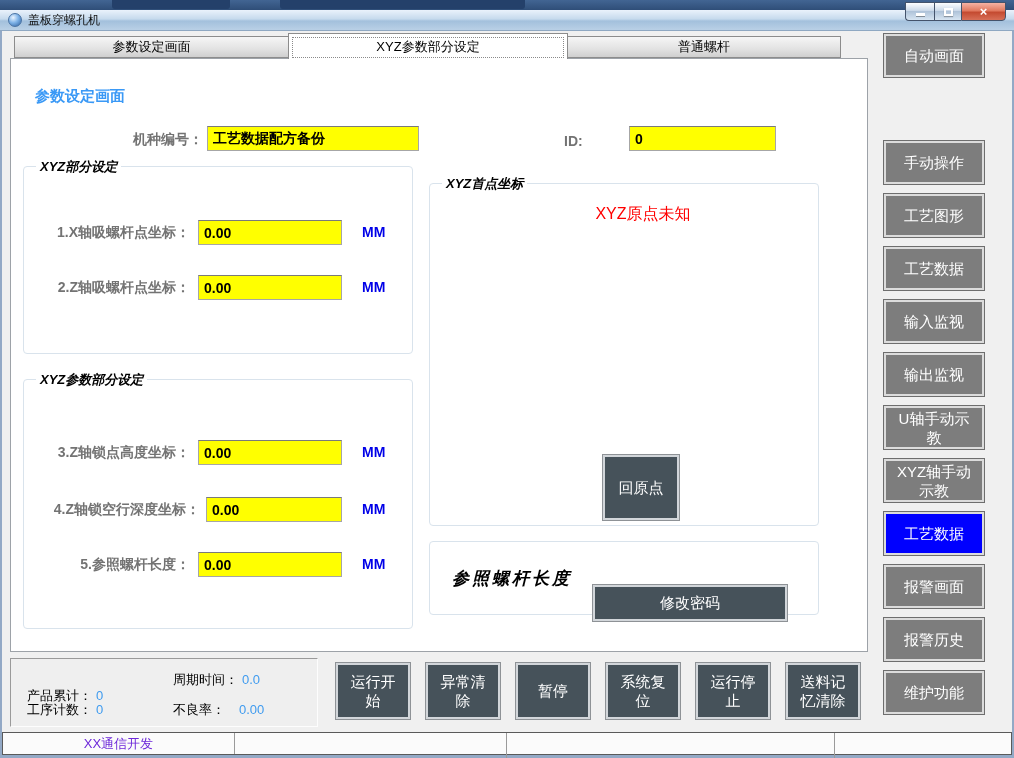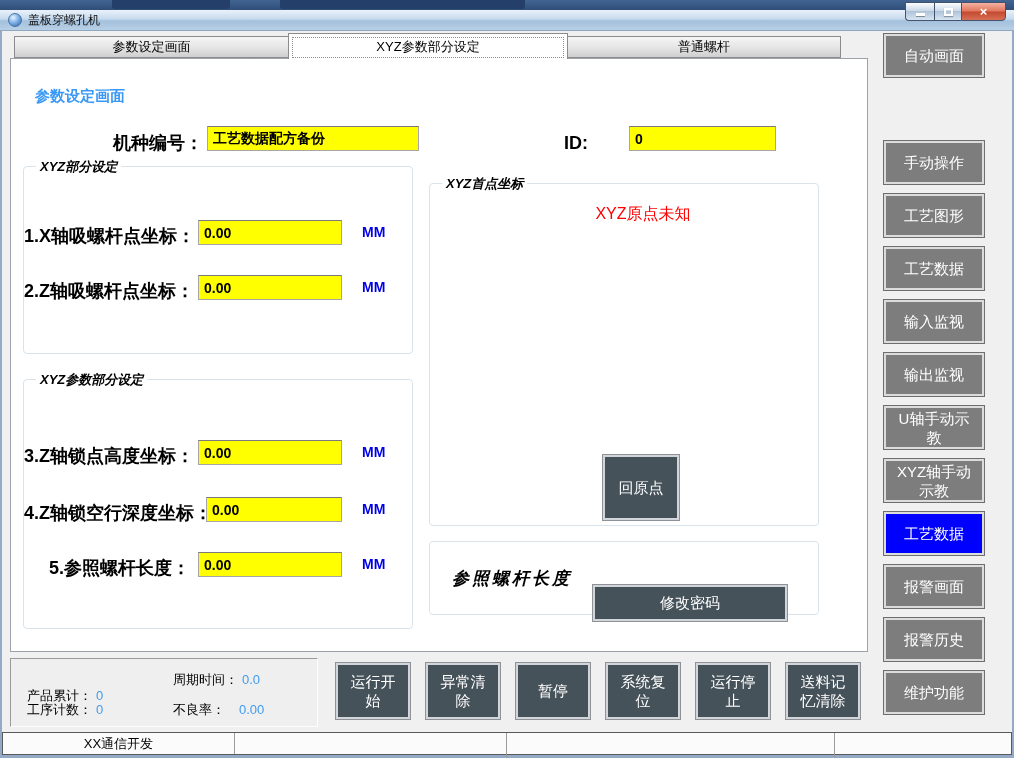"机种编号：" .flabel { color: #000000 -> #737373; font-size: 18px -> 14px }
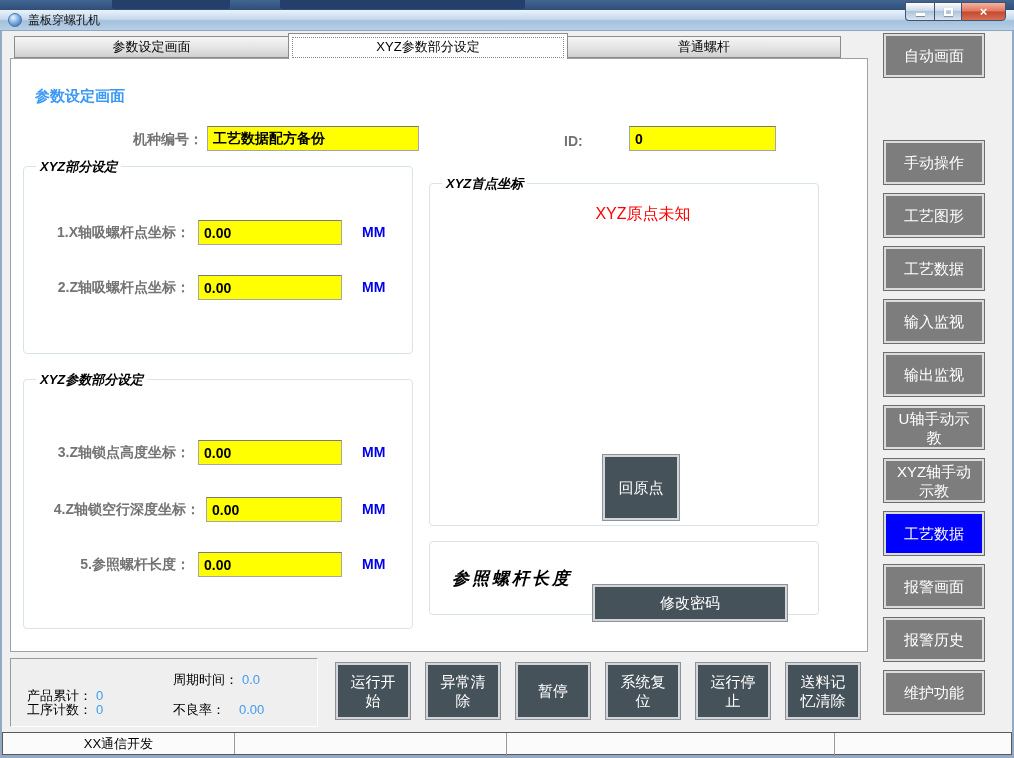"XX通信开发" .statusbar { color: #000000 -> #6d28d9 }
